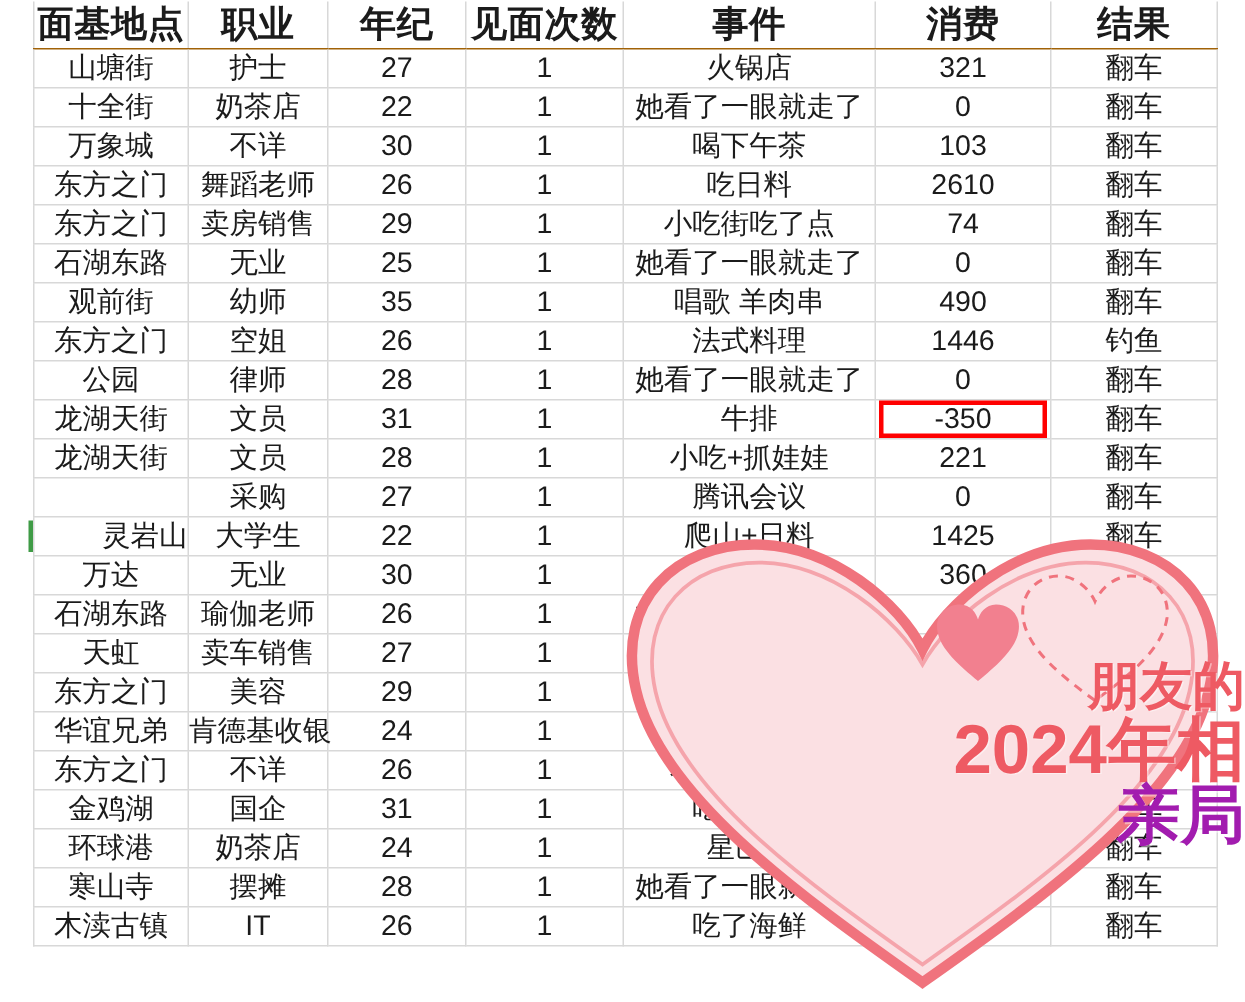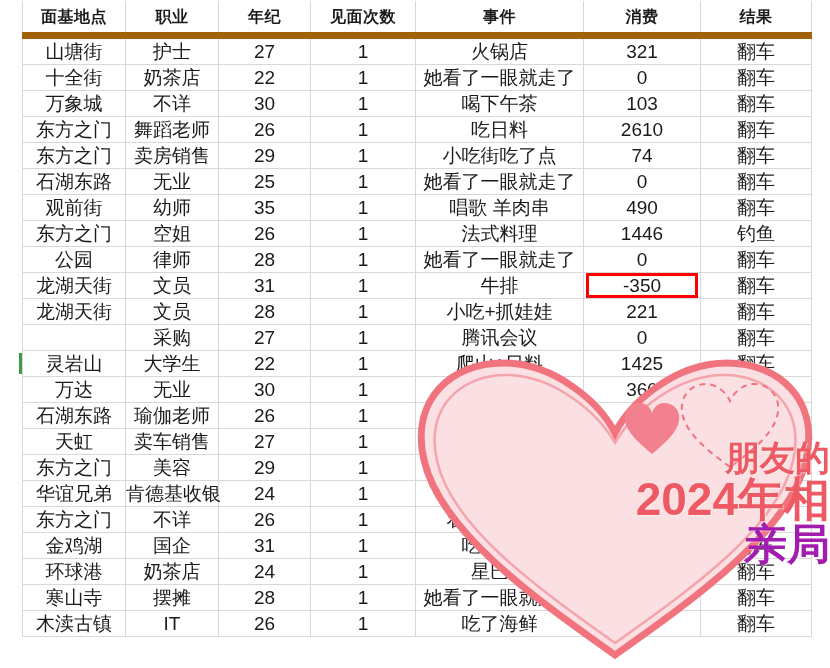"面基地点" table.sheet thead th { border-bottom: 7px solid #a16207 -> 1px solid #a16207; font-size: 16px -> 24px }
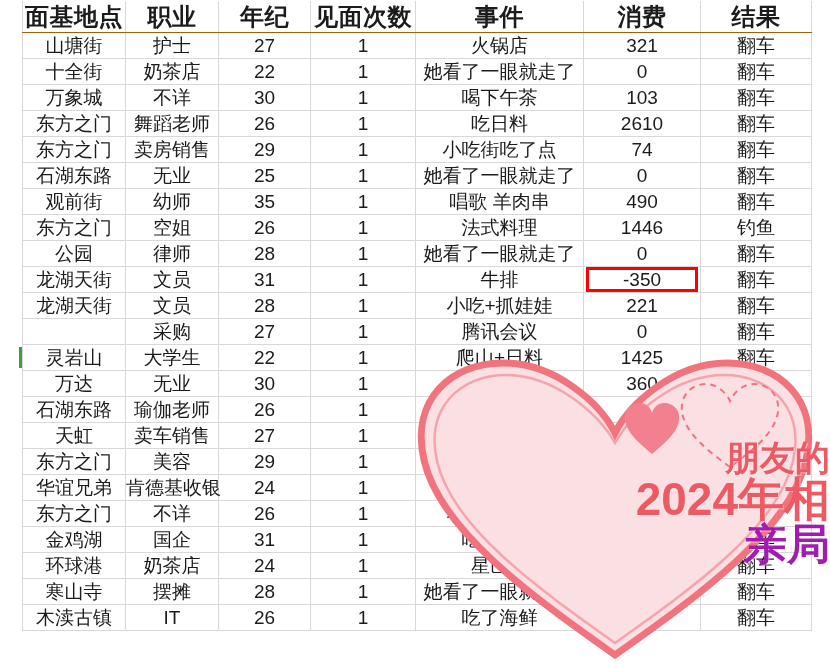"灵岩山" tr.marked > td:first-child { text-align: none -> right }
